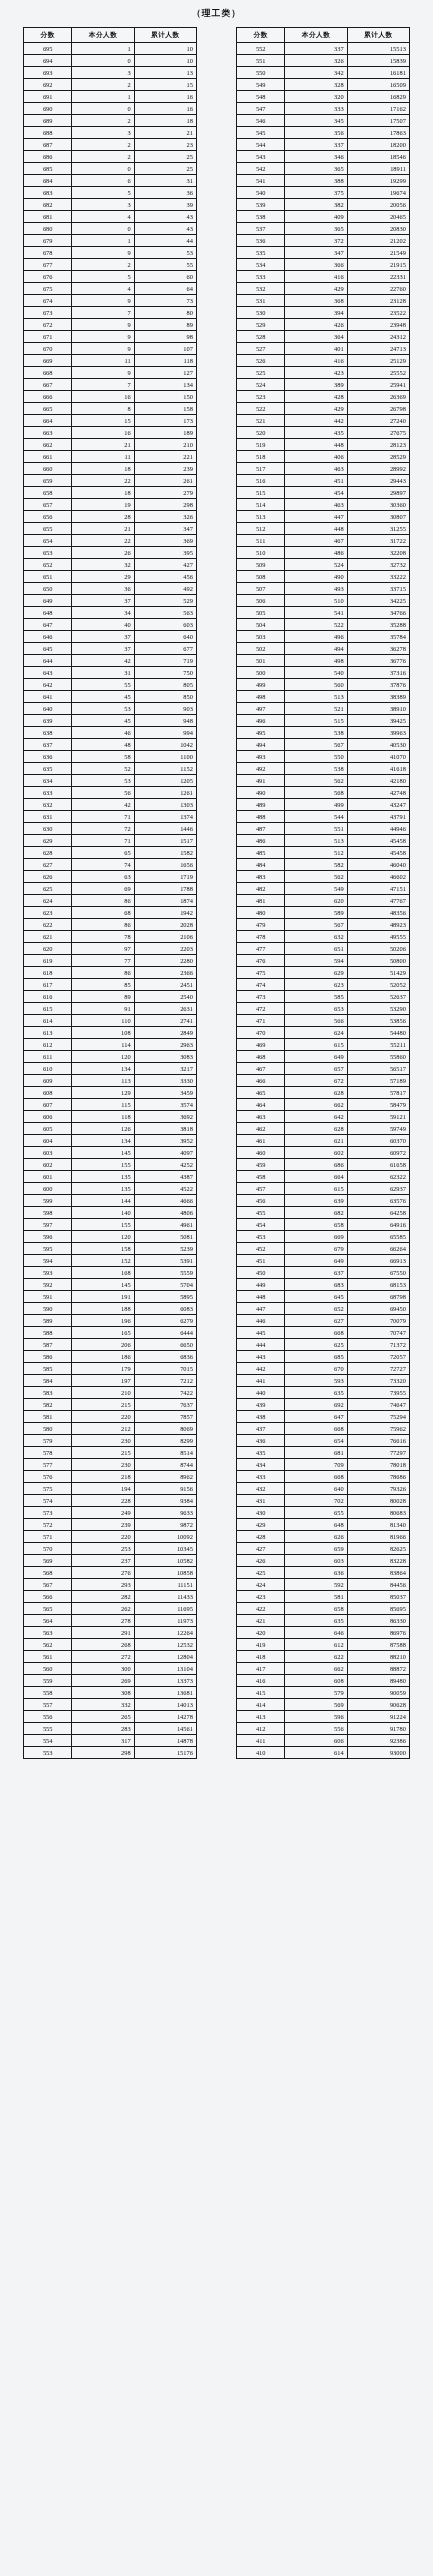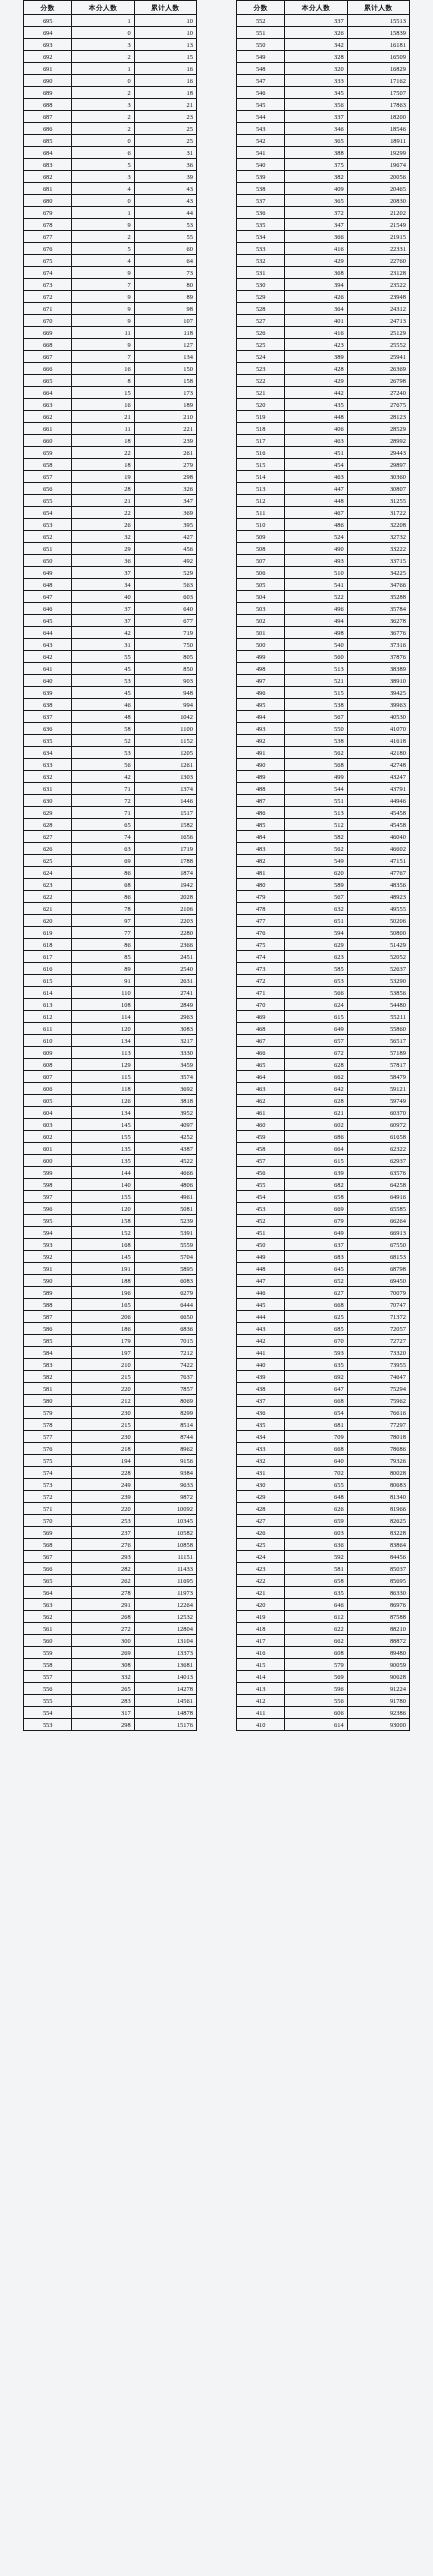"（理工类）" div.title { html: none -> <div>（理工类）</div> }
